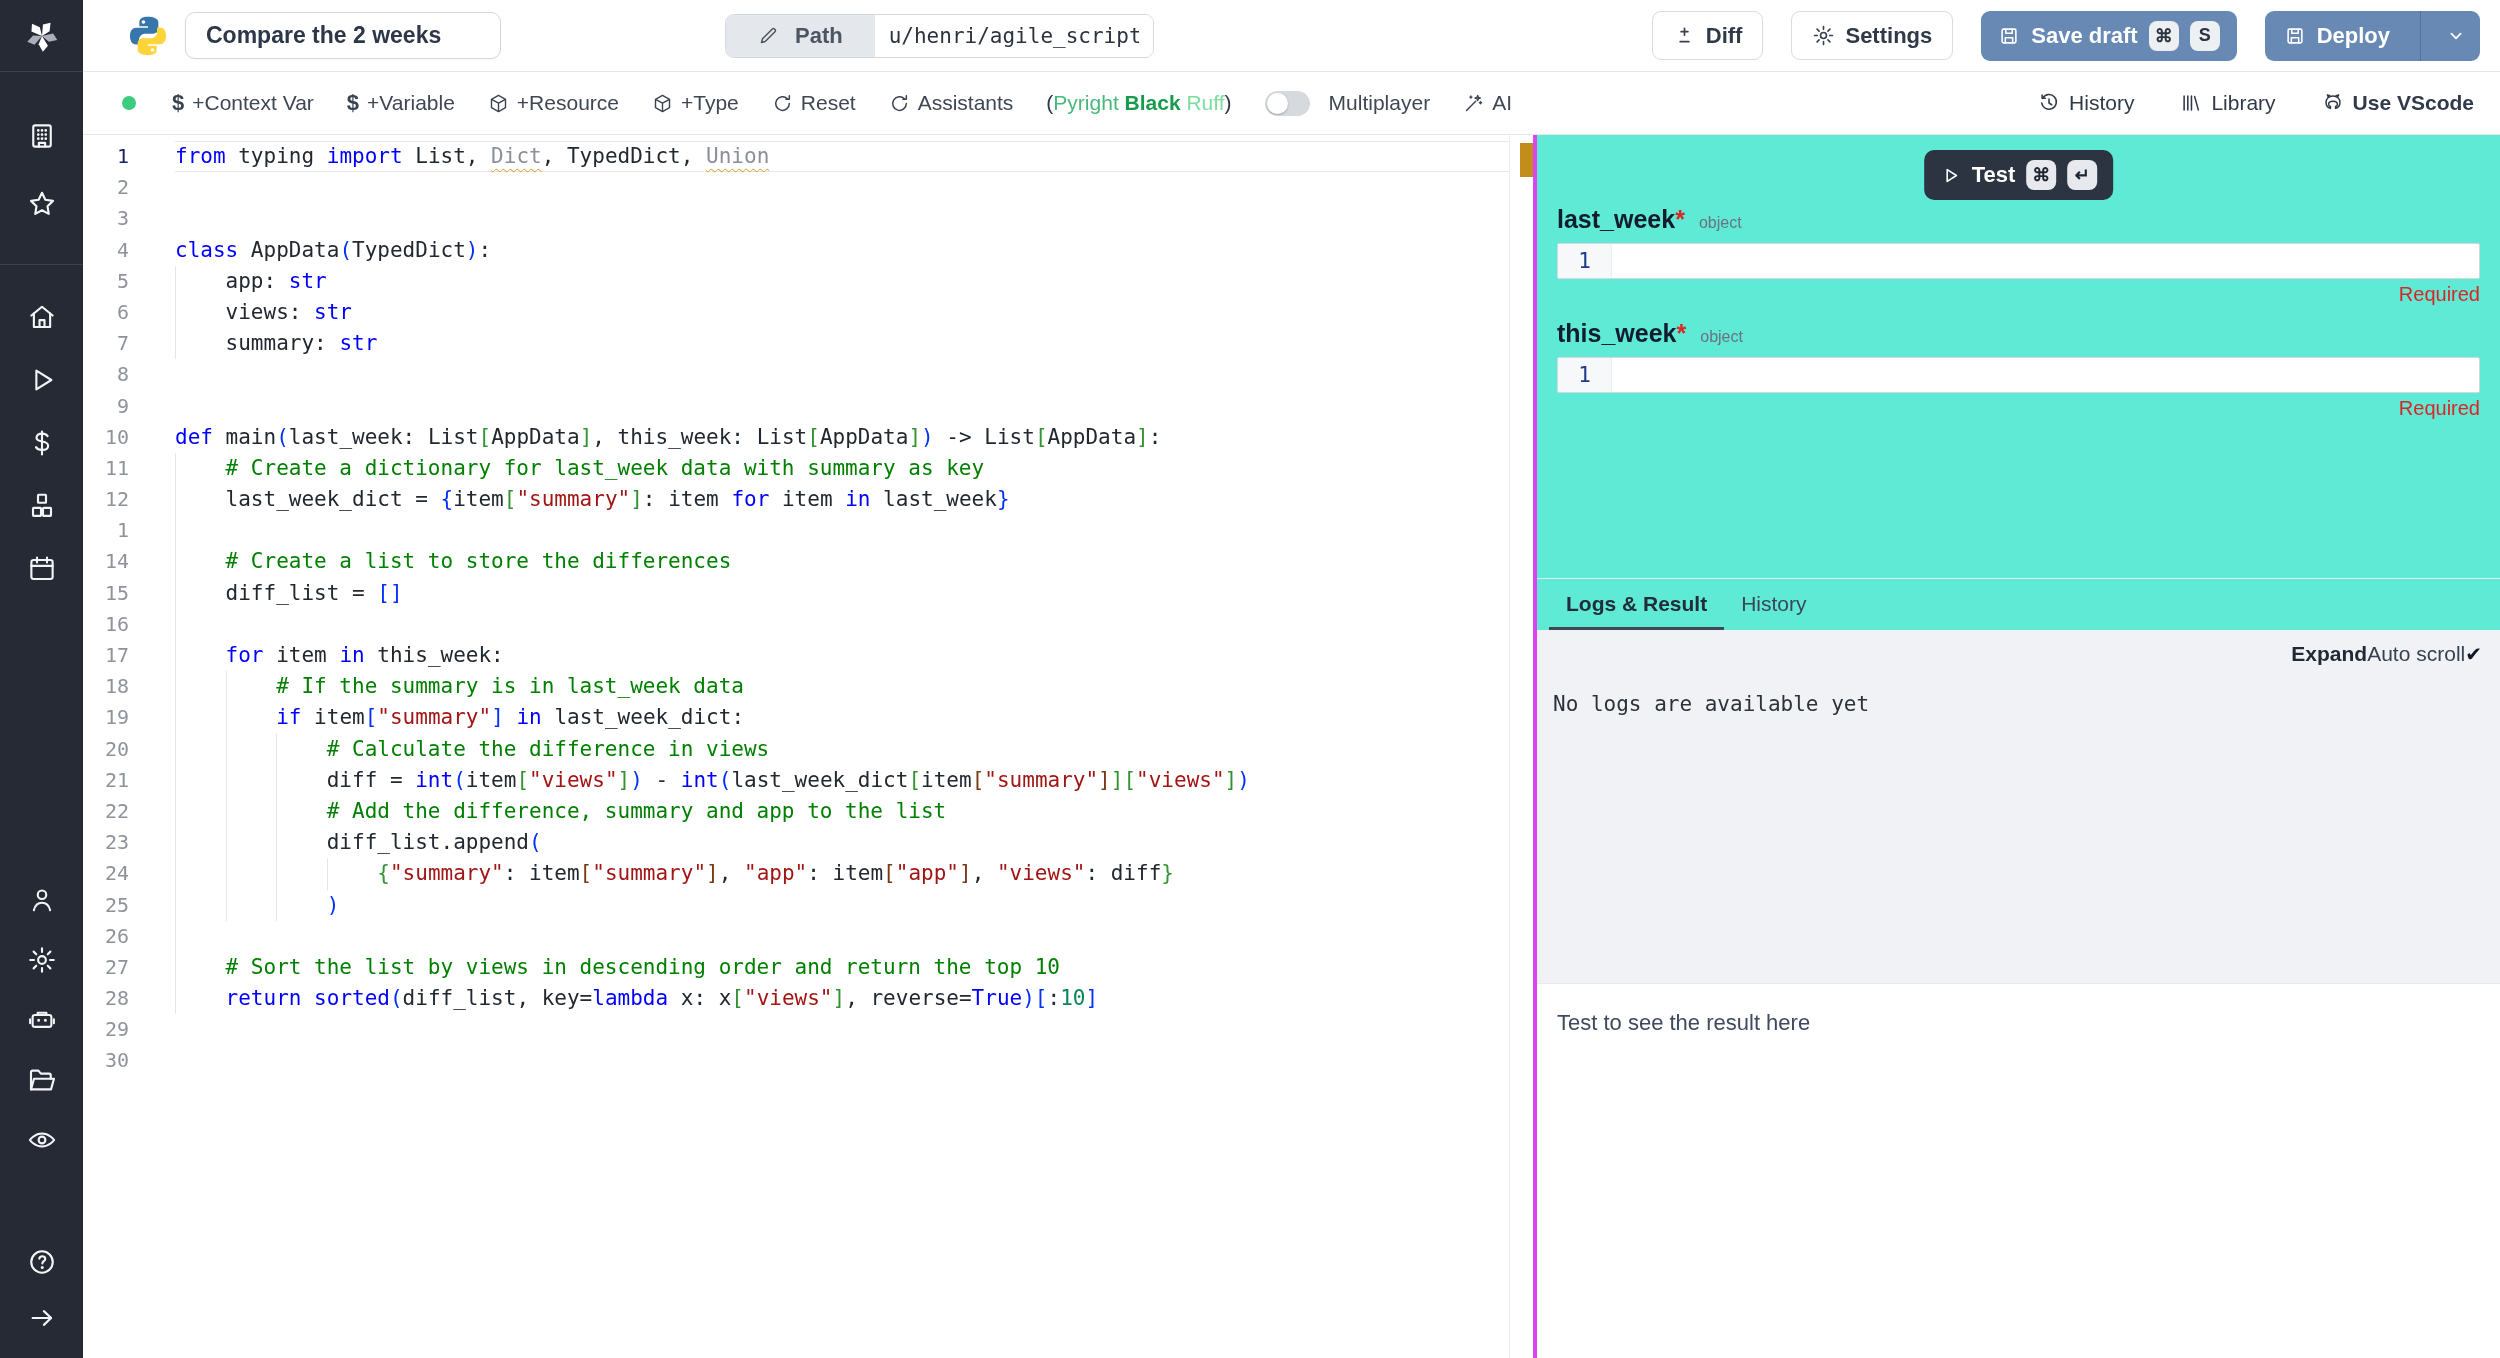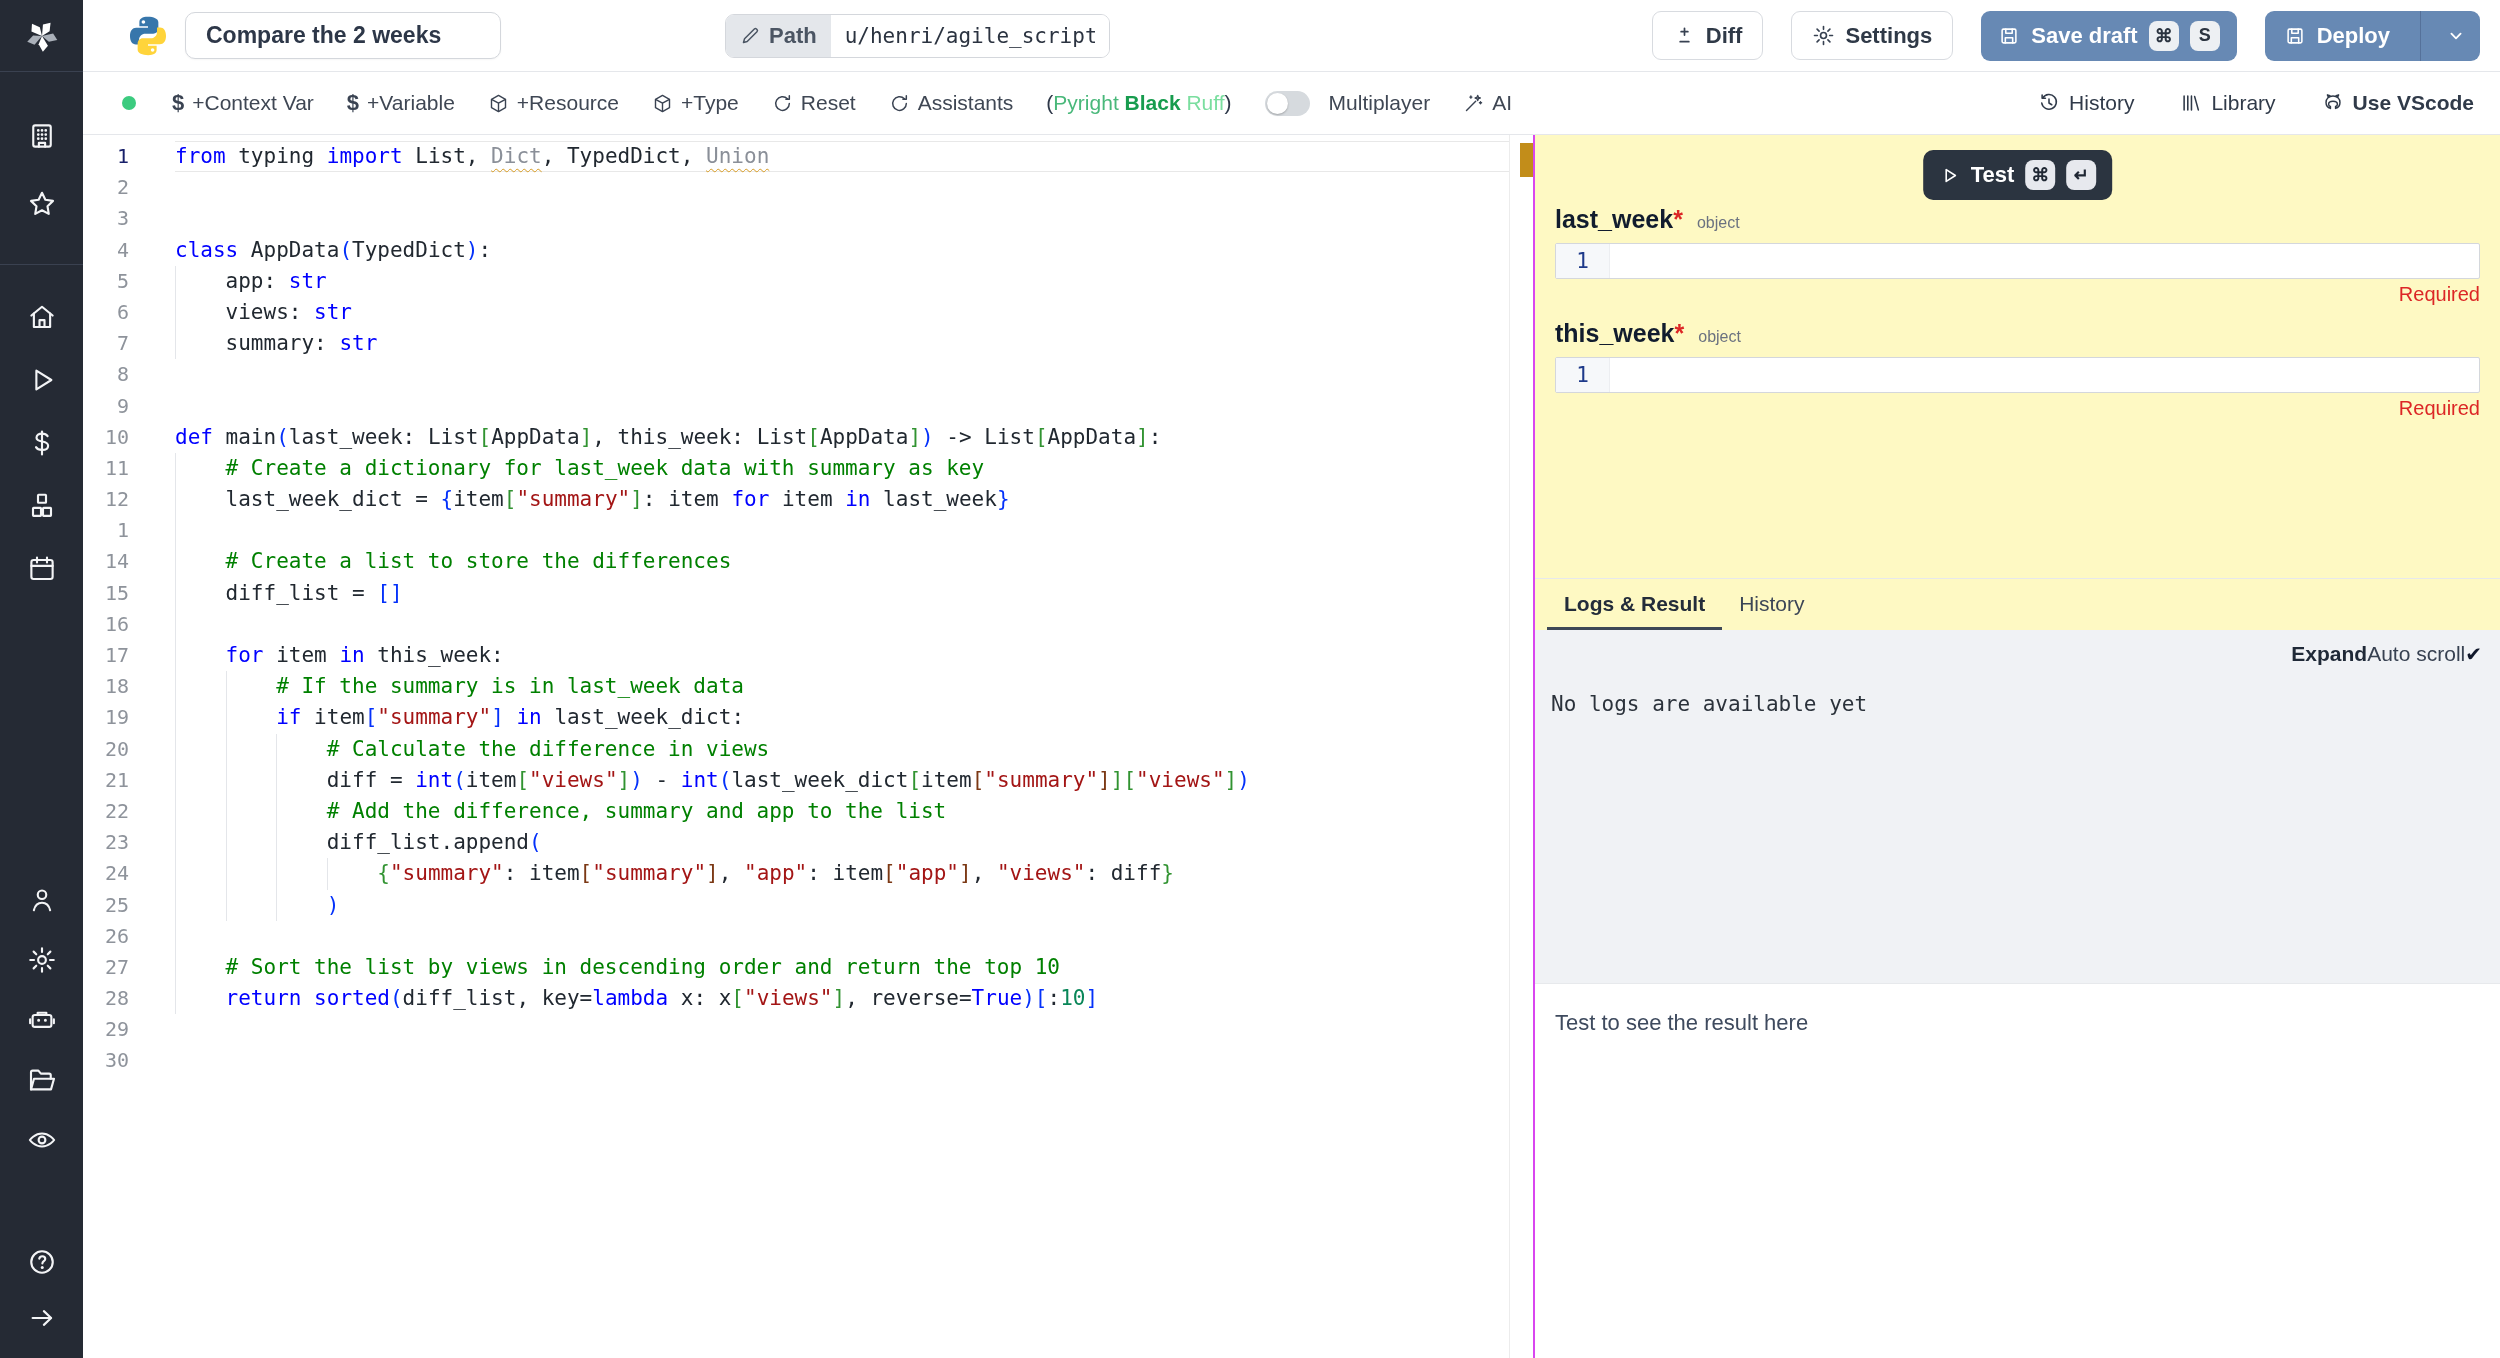"Path" #path-chip { gap: 8px -> 16px; padding: 0 14px -> 0 32px }
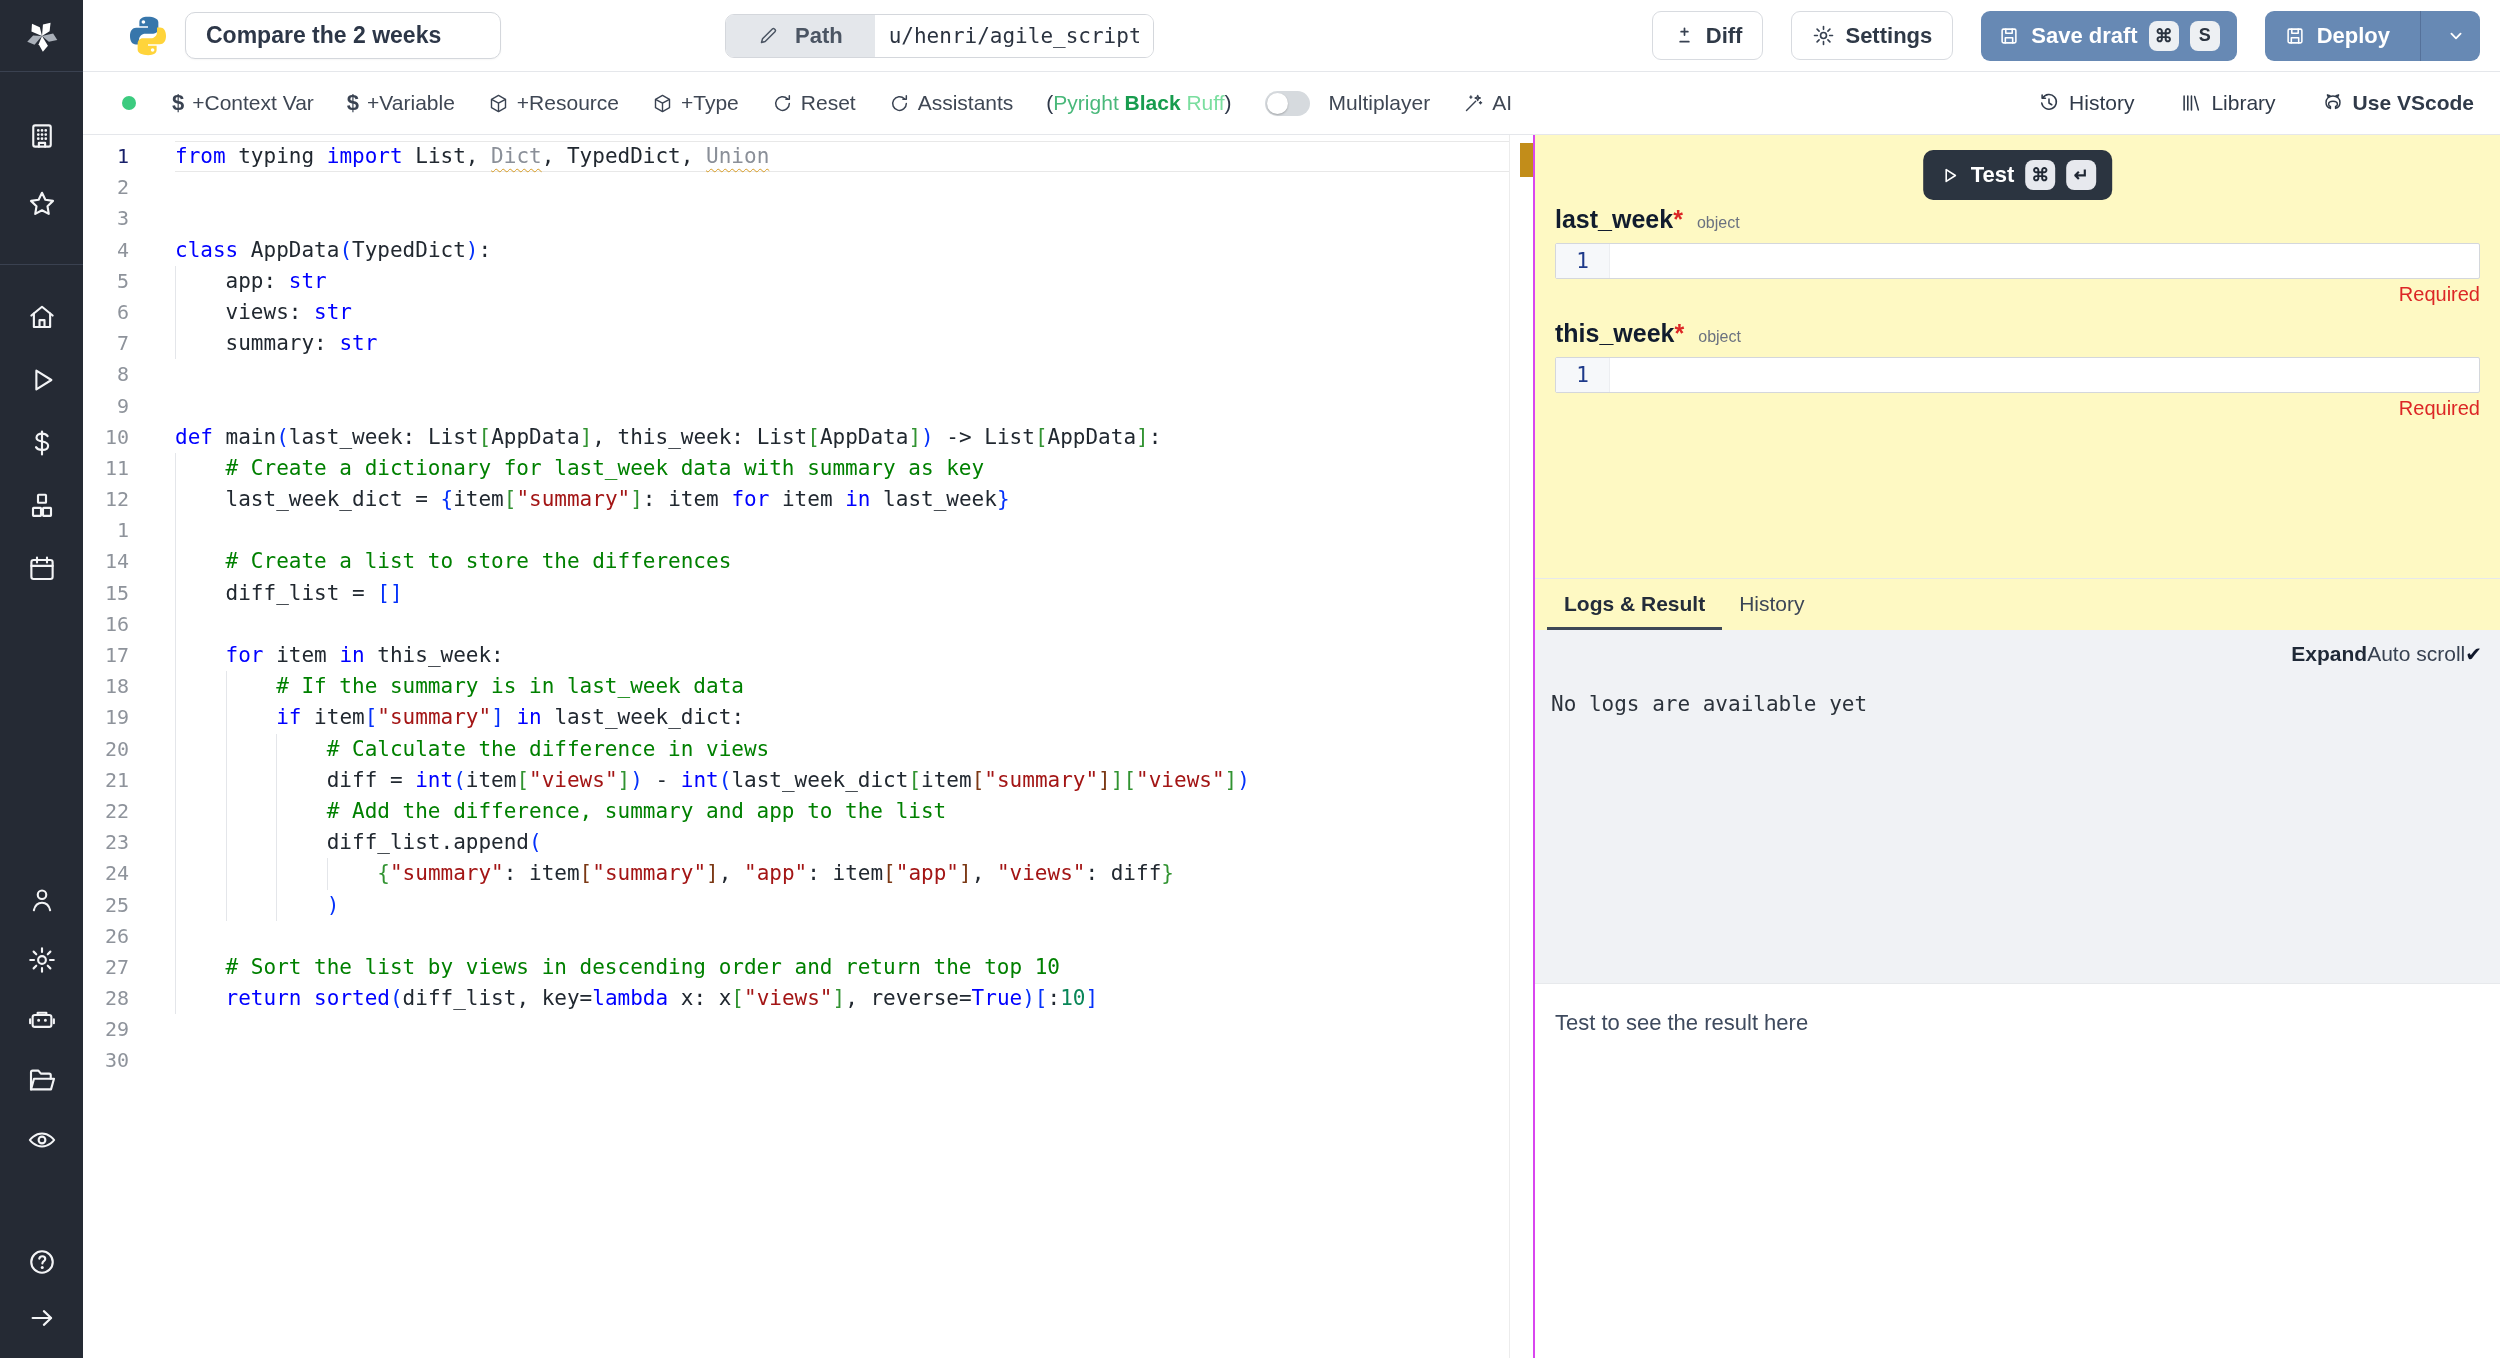"Test" #rpanel { background: #fef9c3 -> #5eead4; border-left: 2px solid #d946ef -> 4px solid #d946ef }
